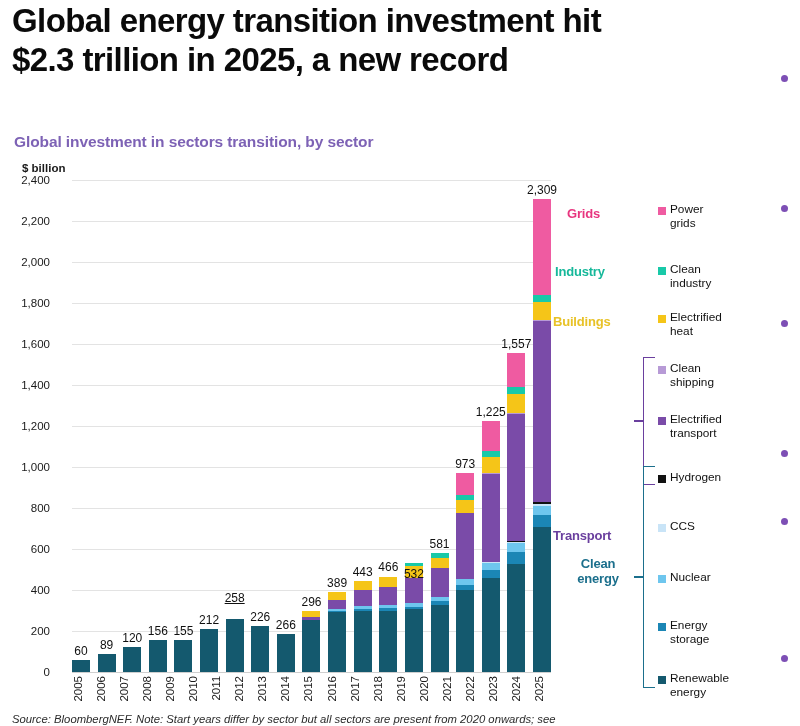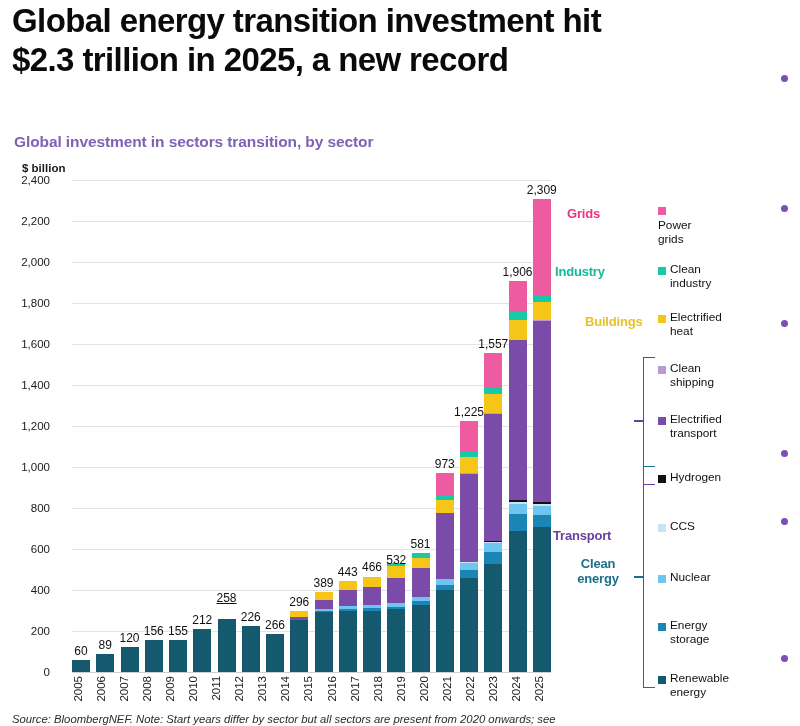"Power" div.leg-item { flex-direction: column -> none }
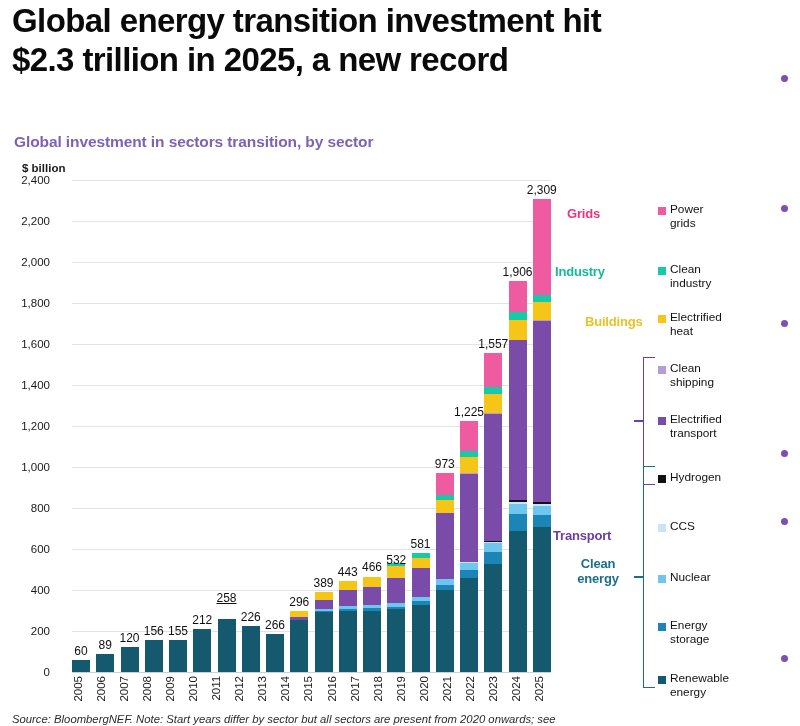"1,906" div.barcol { html: <div> <div>1,906</div> <div></div> <div></div> <div></div> <div></div> <div></div> <div></div> <div></div> <div></div> <div></div> <div></div> </div> -> none }
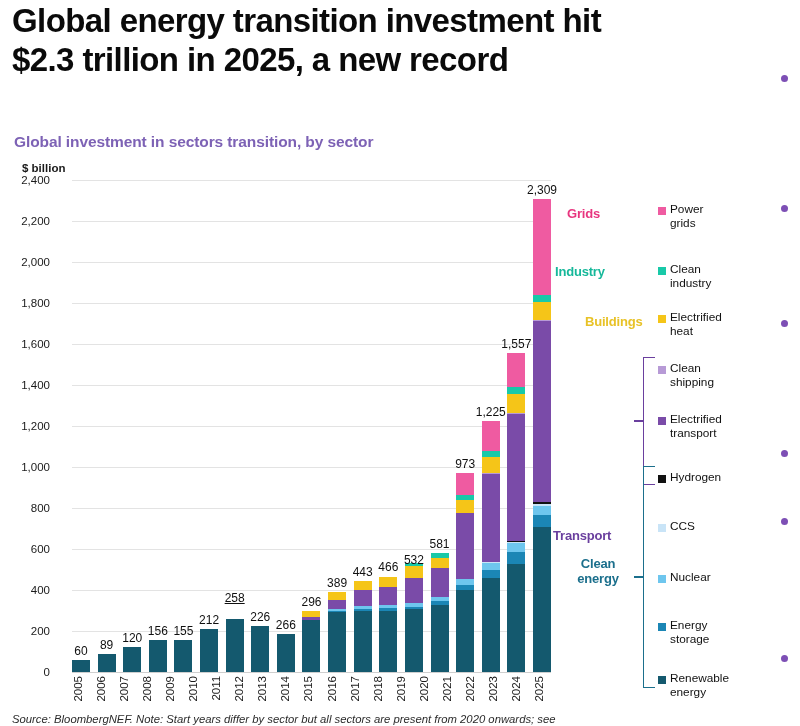"Buildings" div.grp-label { margin-left: 32px -> none }
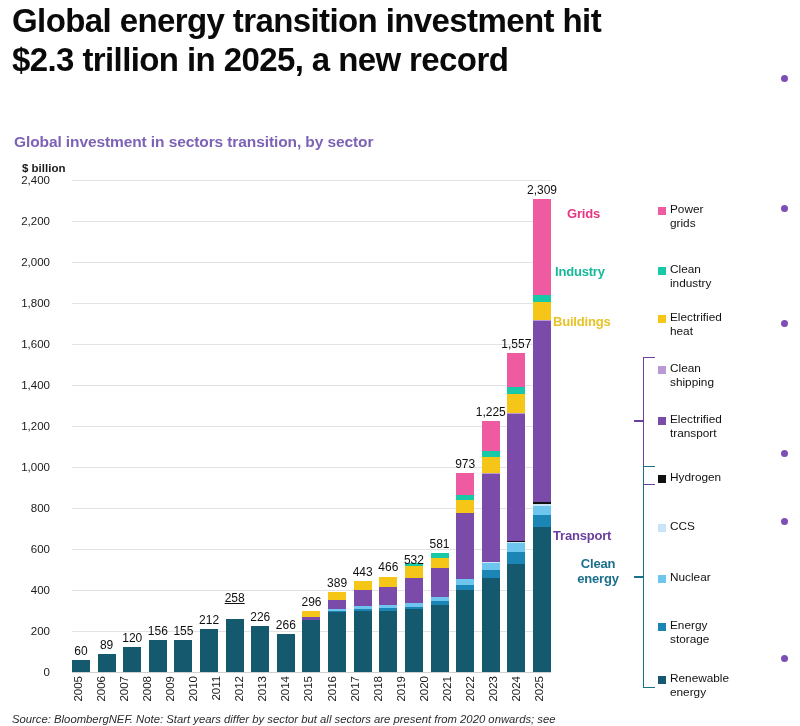"532" div.barlabel { top: 374px -> 388px }
